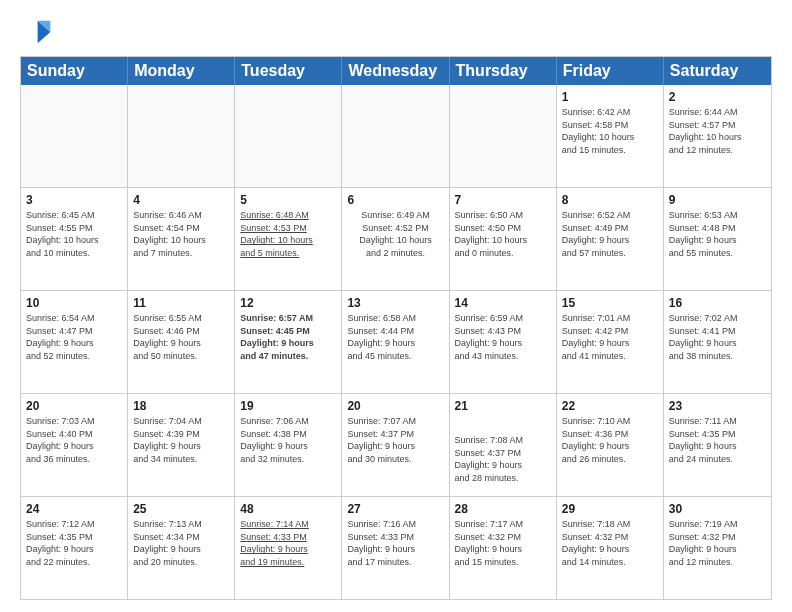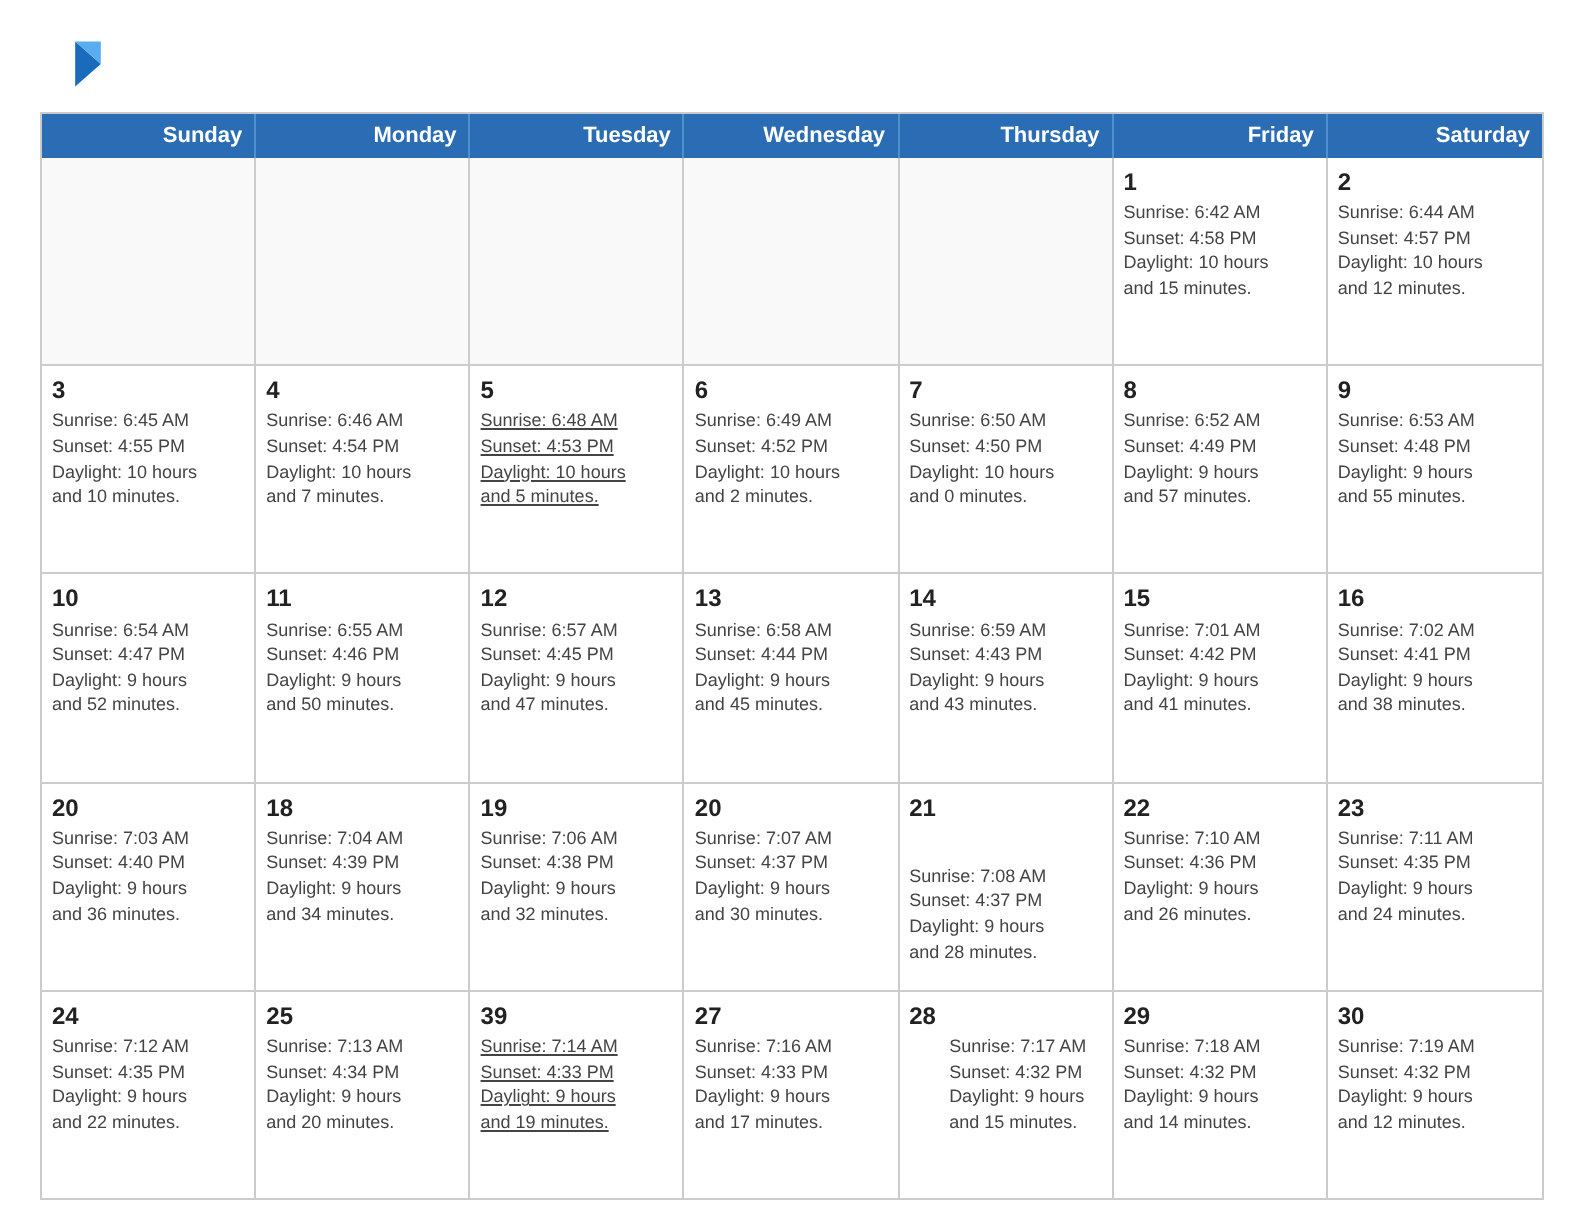"Sunday" .cal-header-cell { font-size: 11px -> 16px; text-align: right -> left }
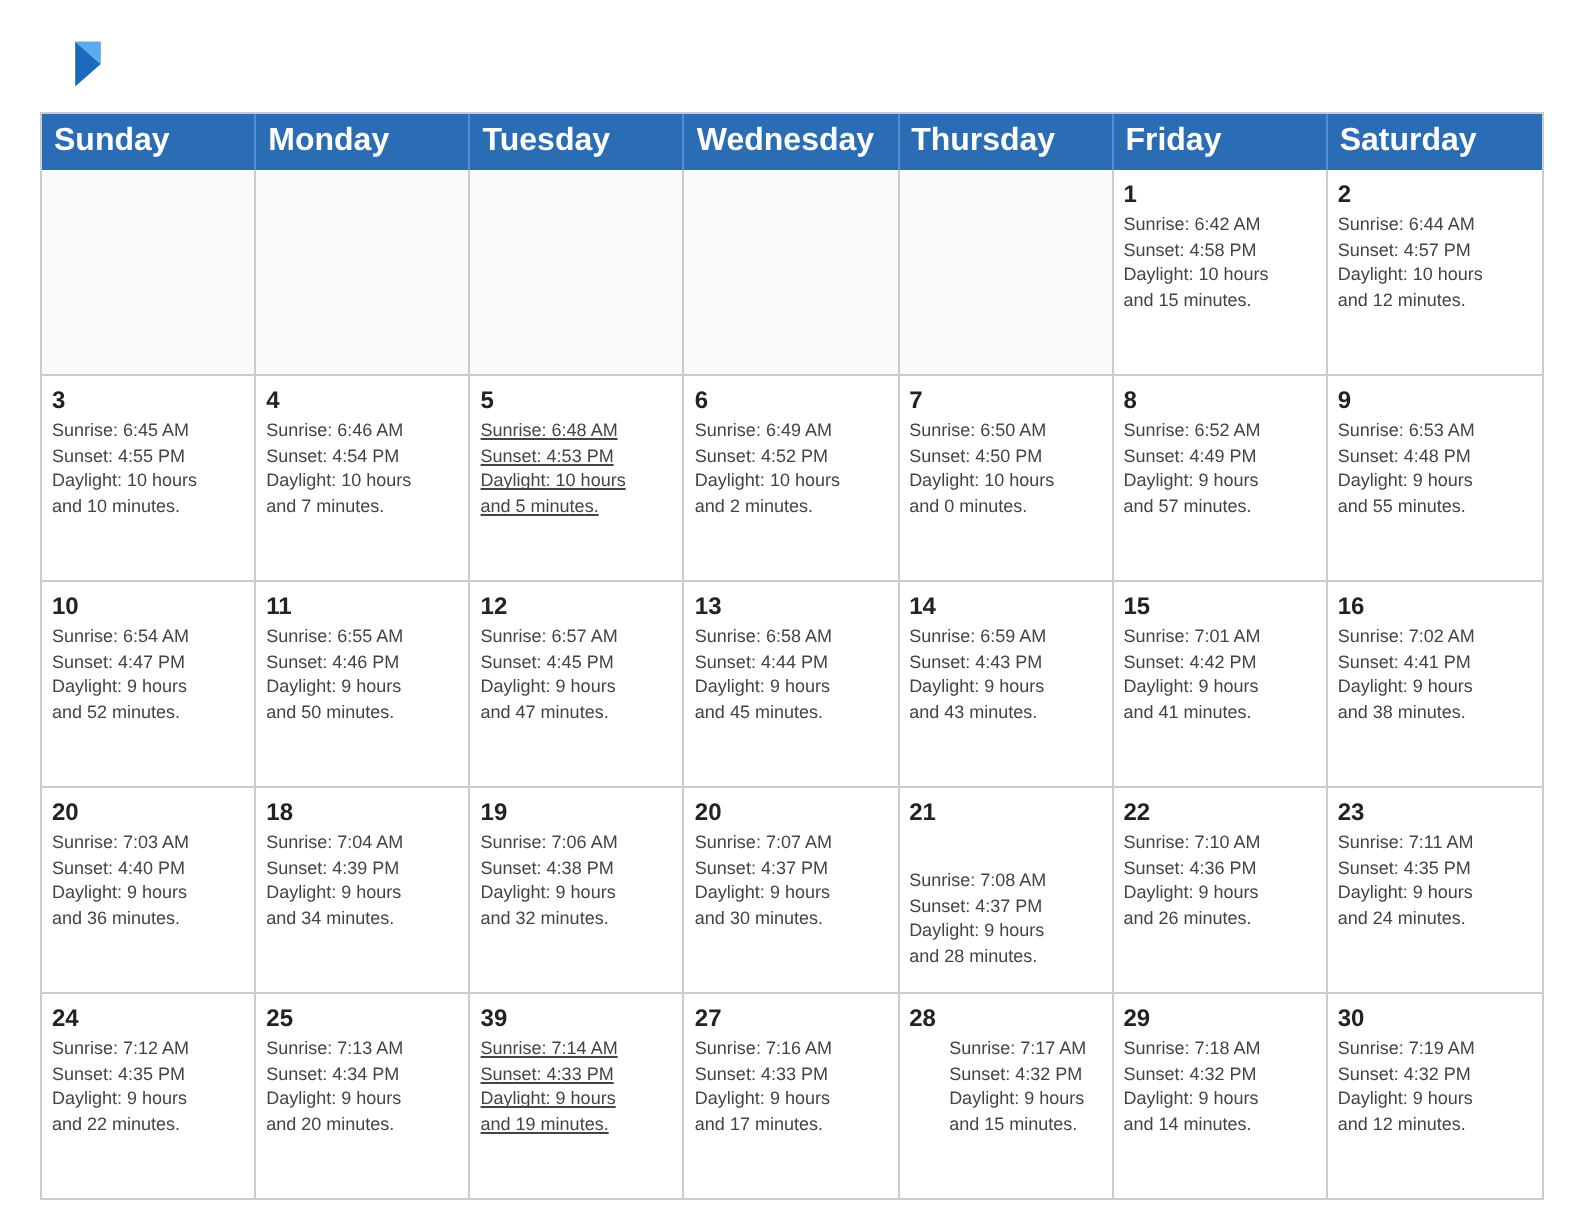"Sunrise: 6:49 AM" div.day-info { text-align: none -> center }
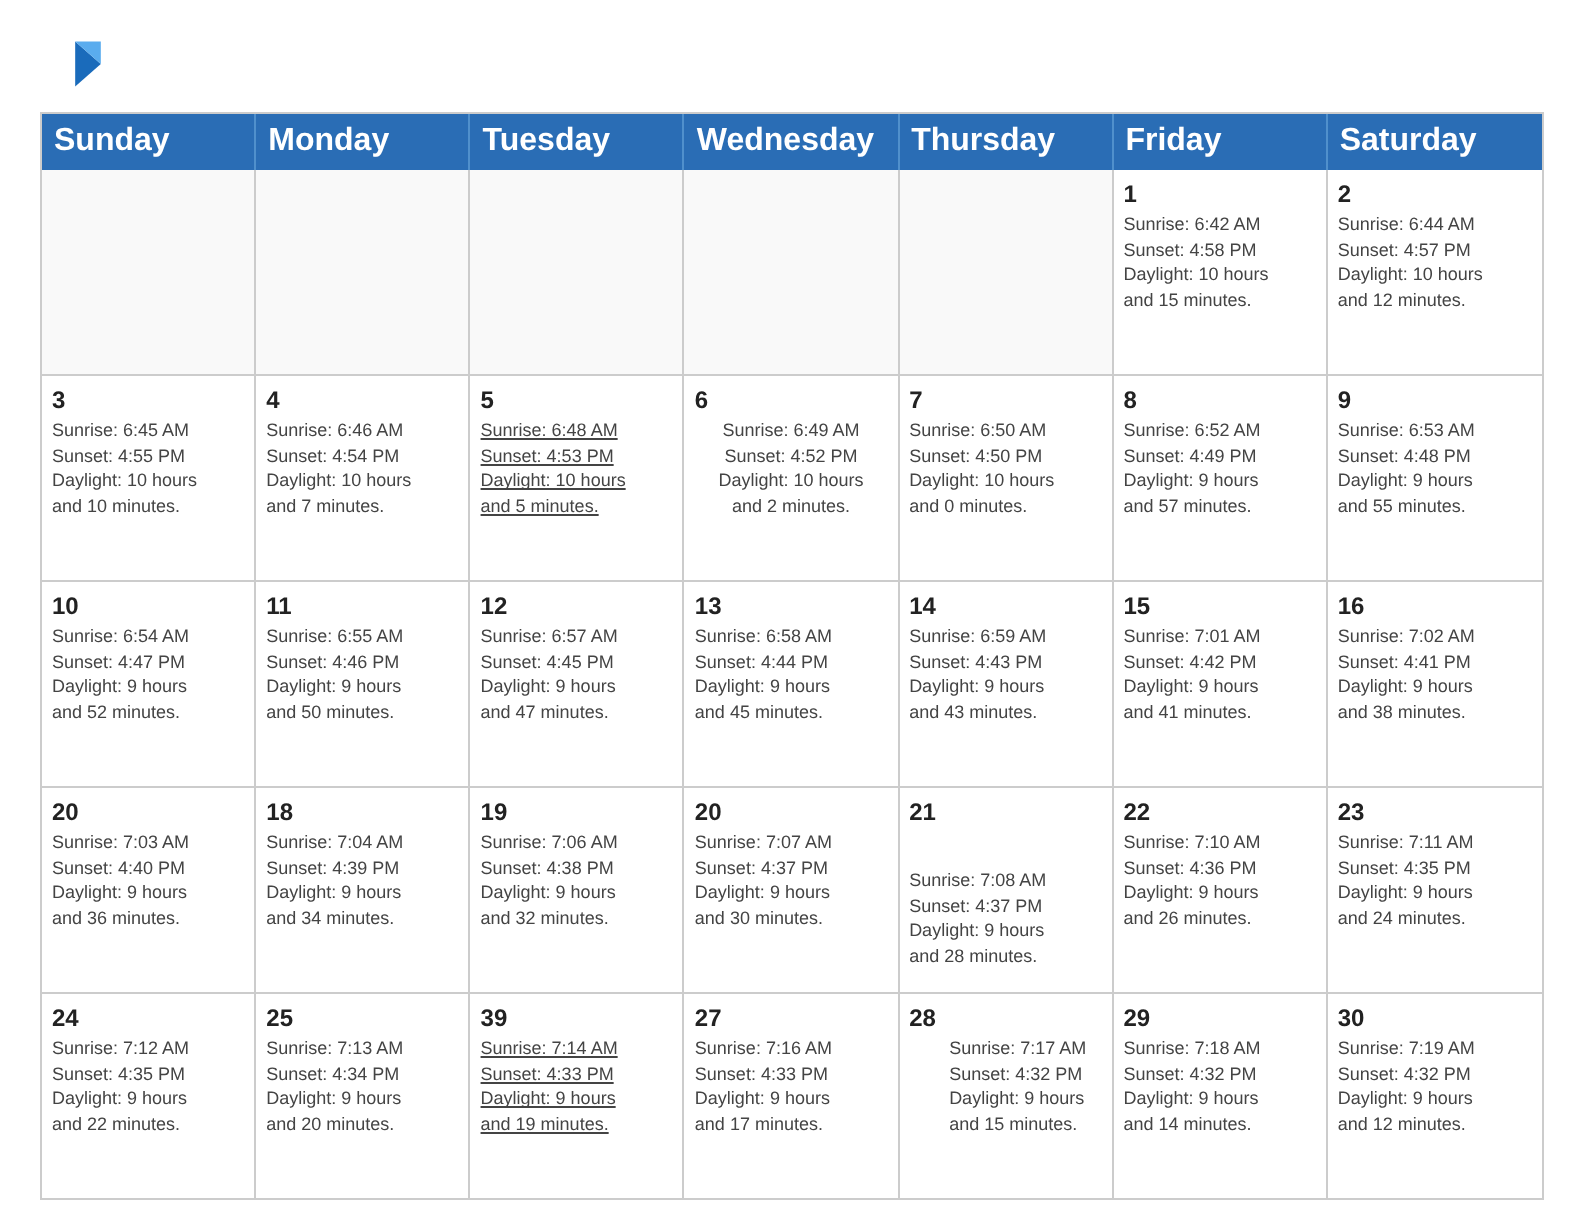"Sunrise: 6:57 AM" div.day-info { font-weight: none -> bold }
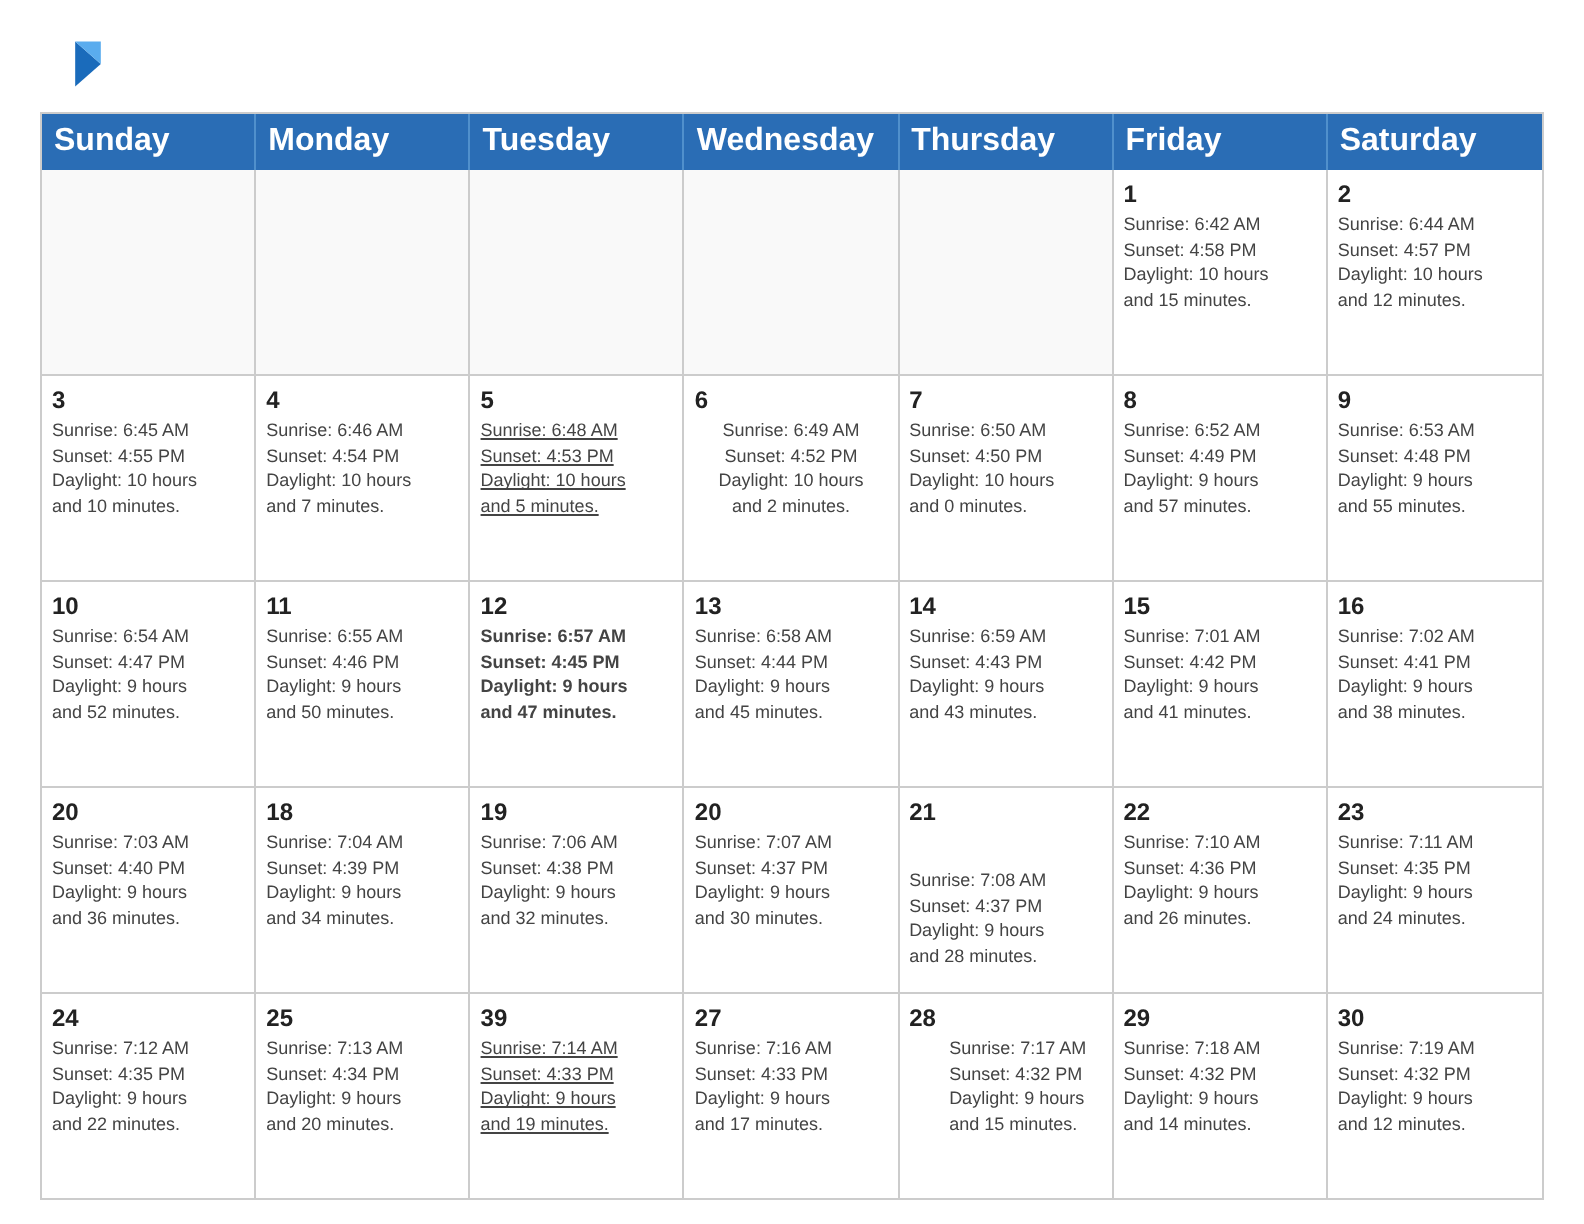"39" span.day-num { text: 39 -> 48 }
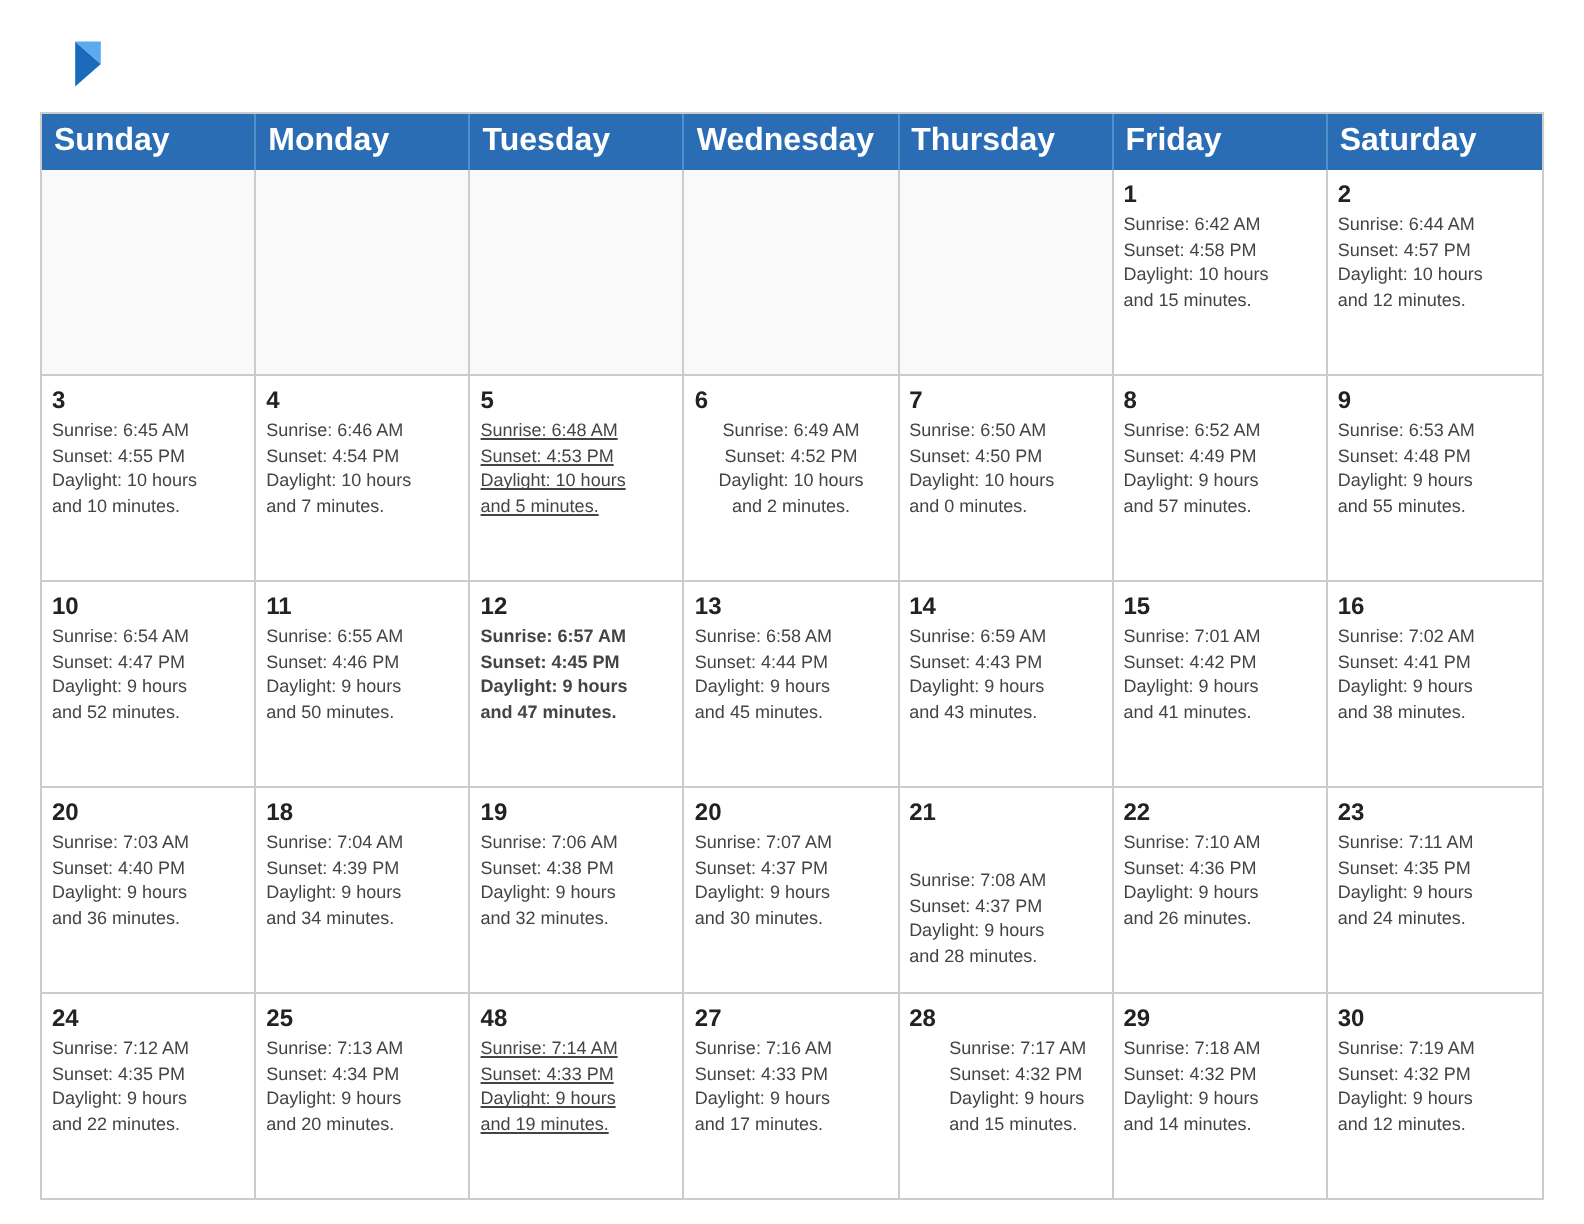"Sunrise: 7:17 AM" div.day-info { margin-left: 20px -> none }
